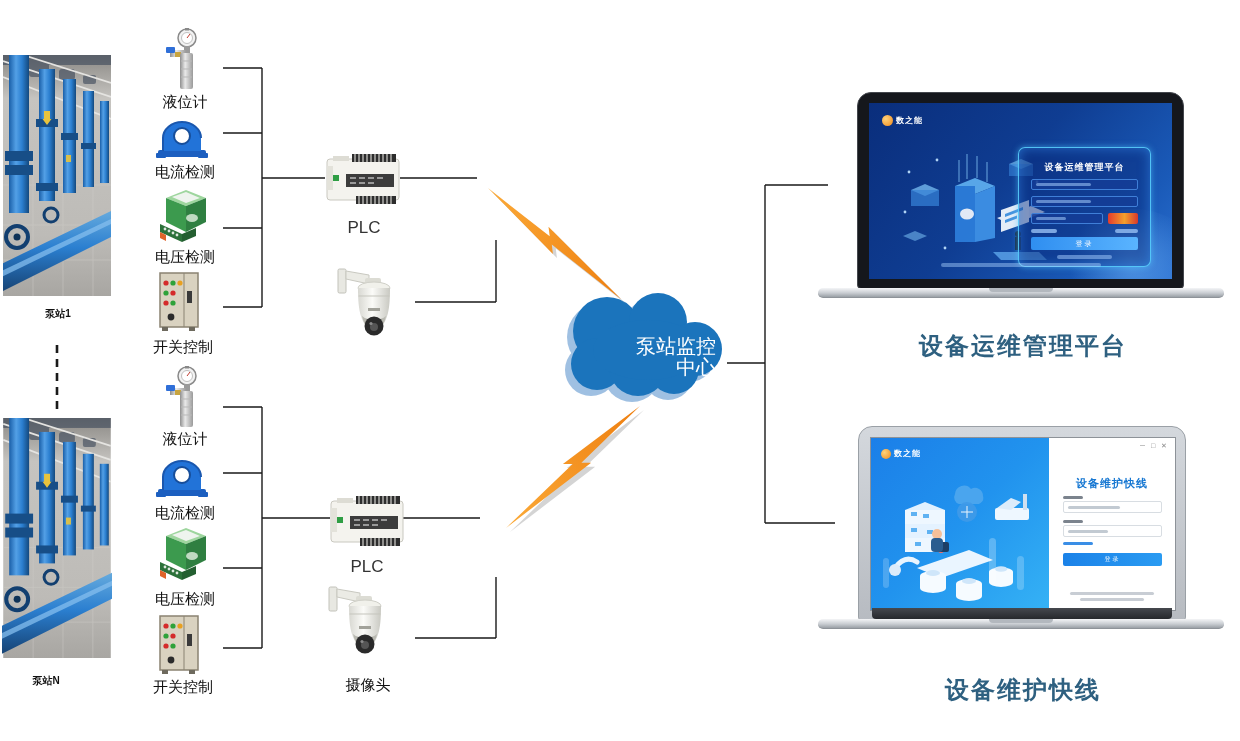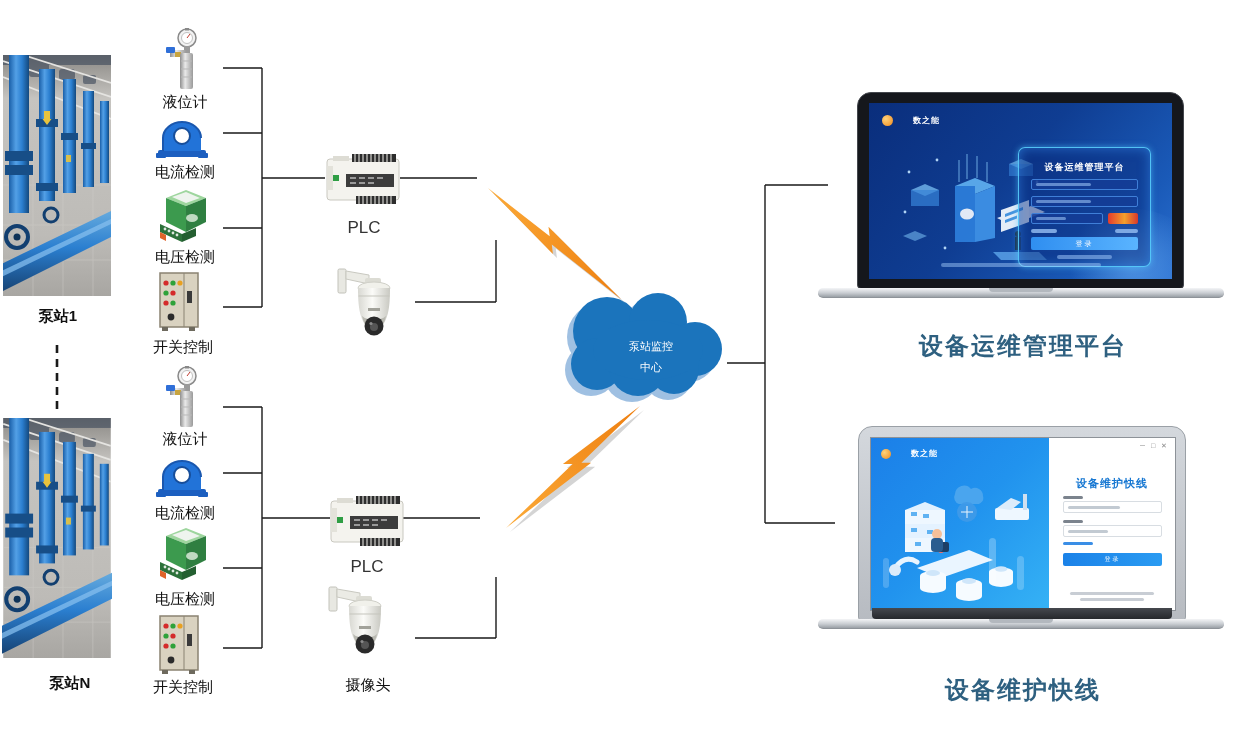"数之能" .logo-row { gap: 20px -> 3px }
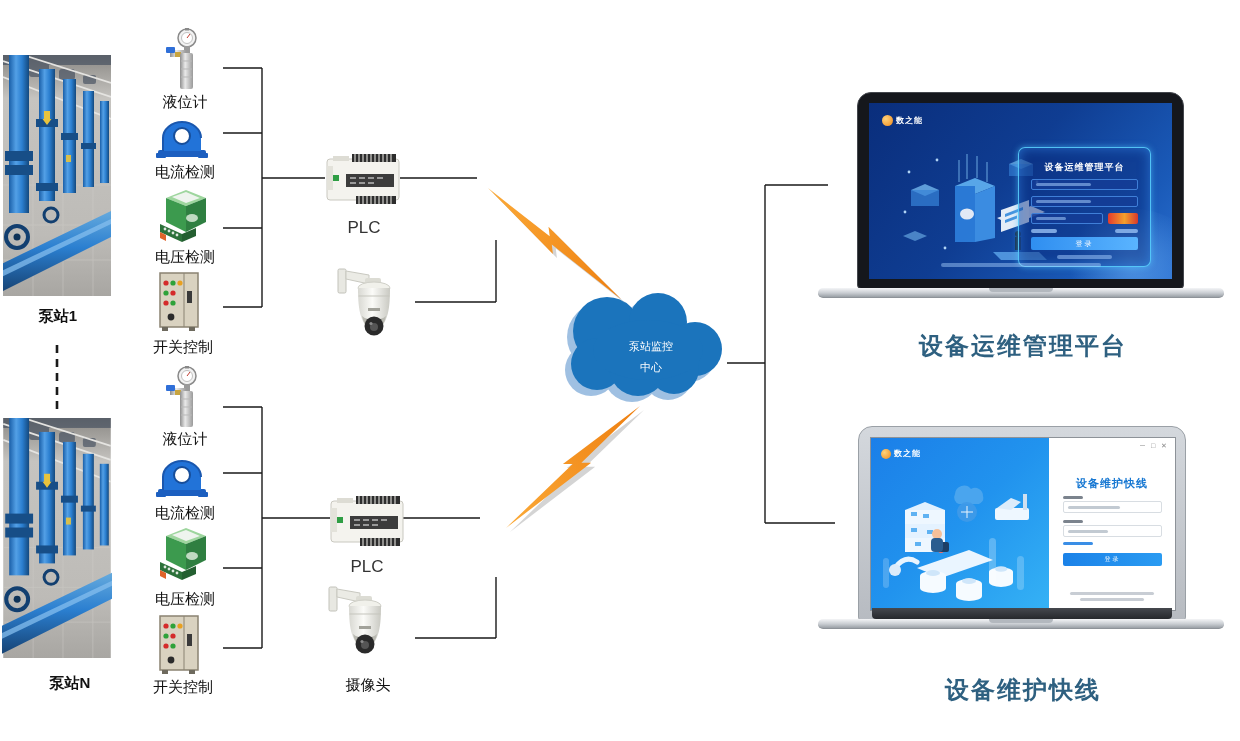"泵站1" .station-lbl { font-size: 15px -> 10px }
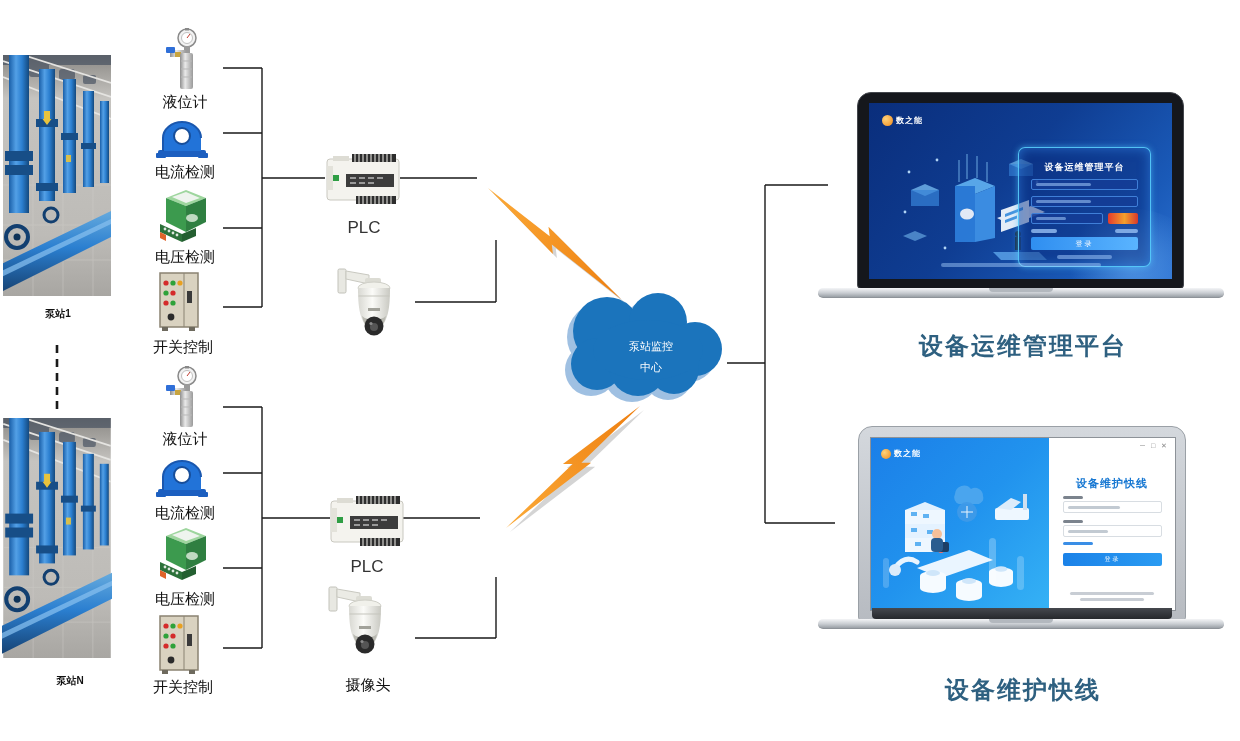"泵站监控" .cloud-text { font-size: 11px -> 20px; text-align: center -> right }
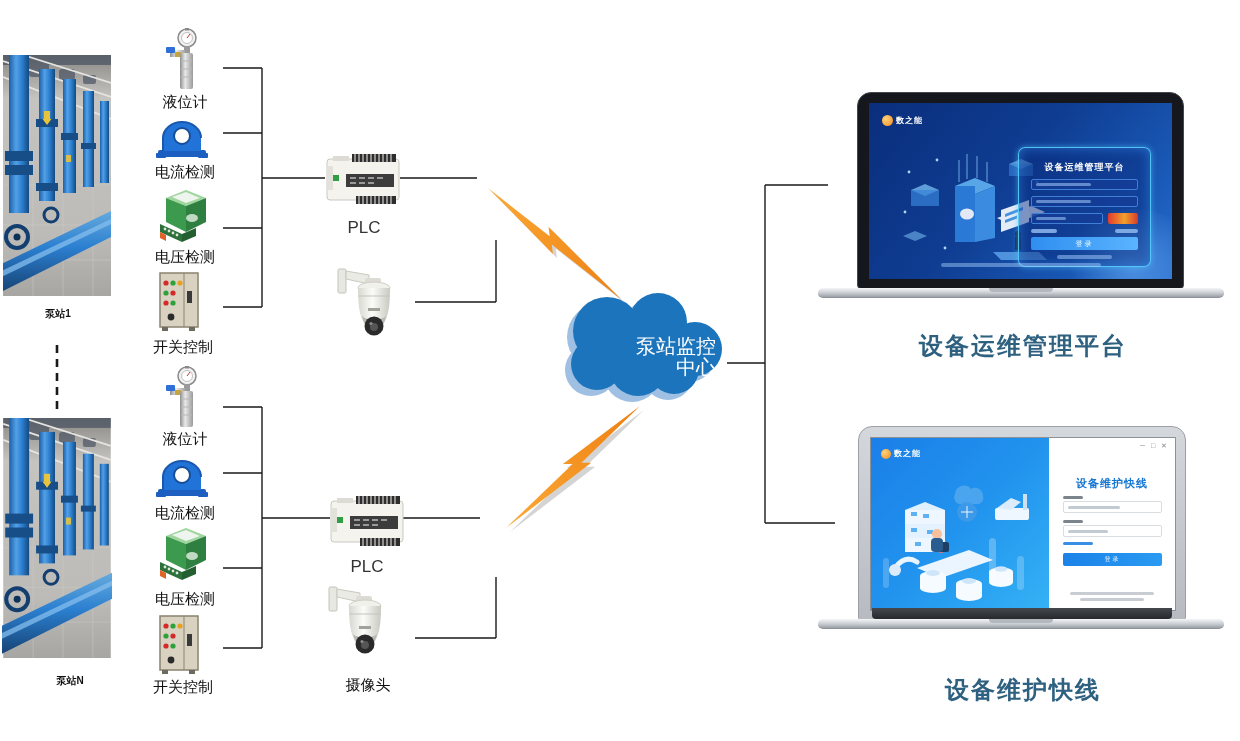"泵站N" div.lbl { left: 30px -> 6px }
